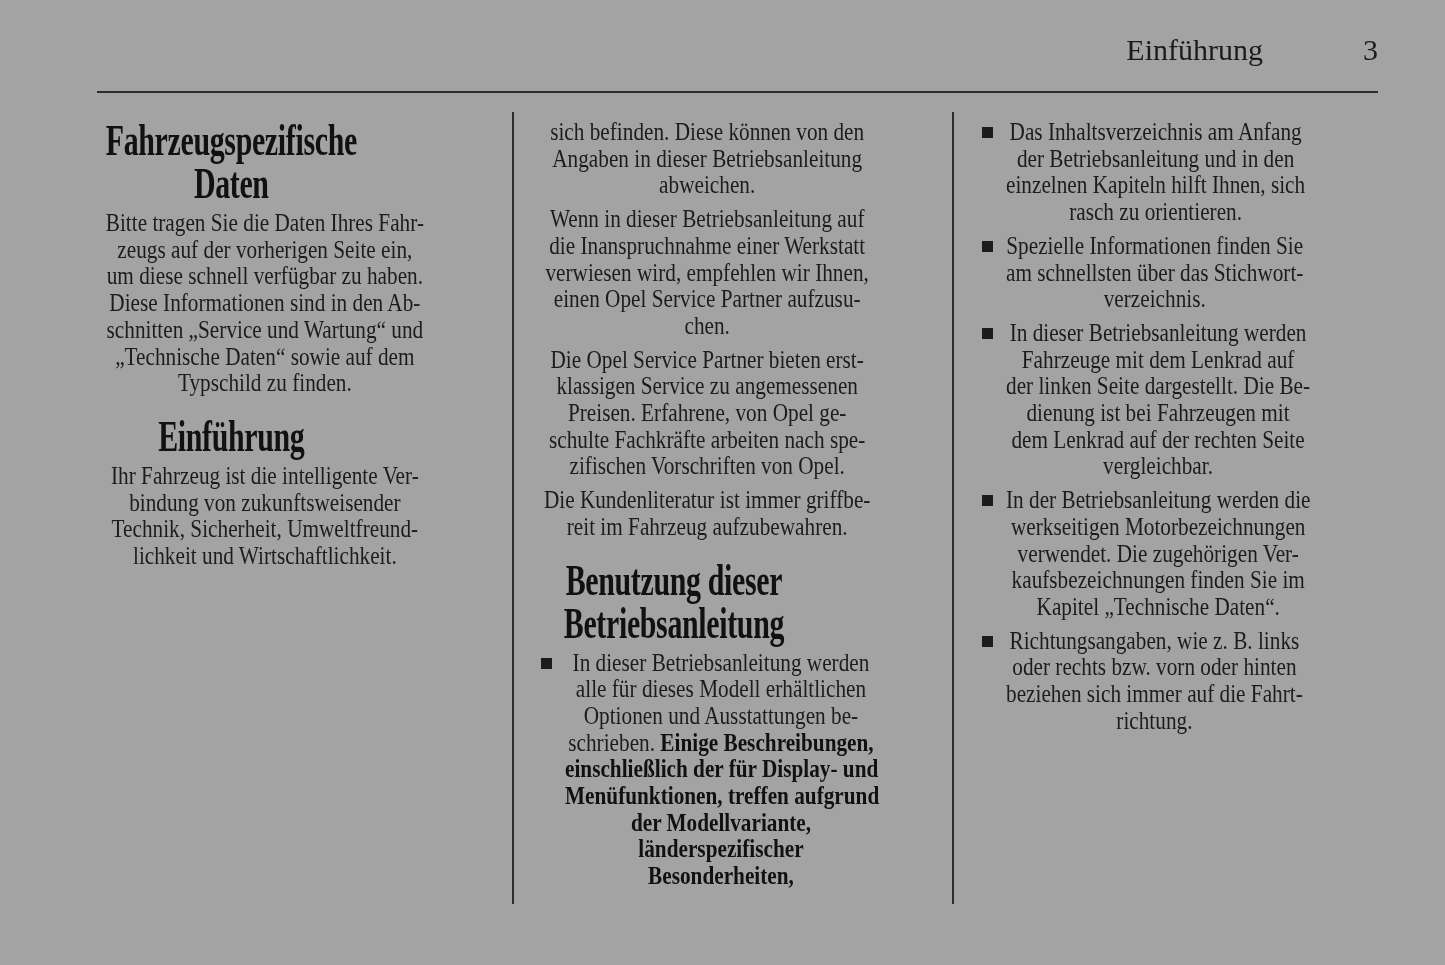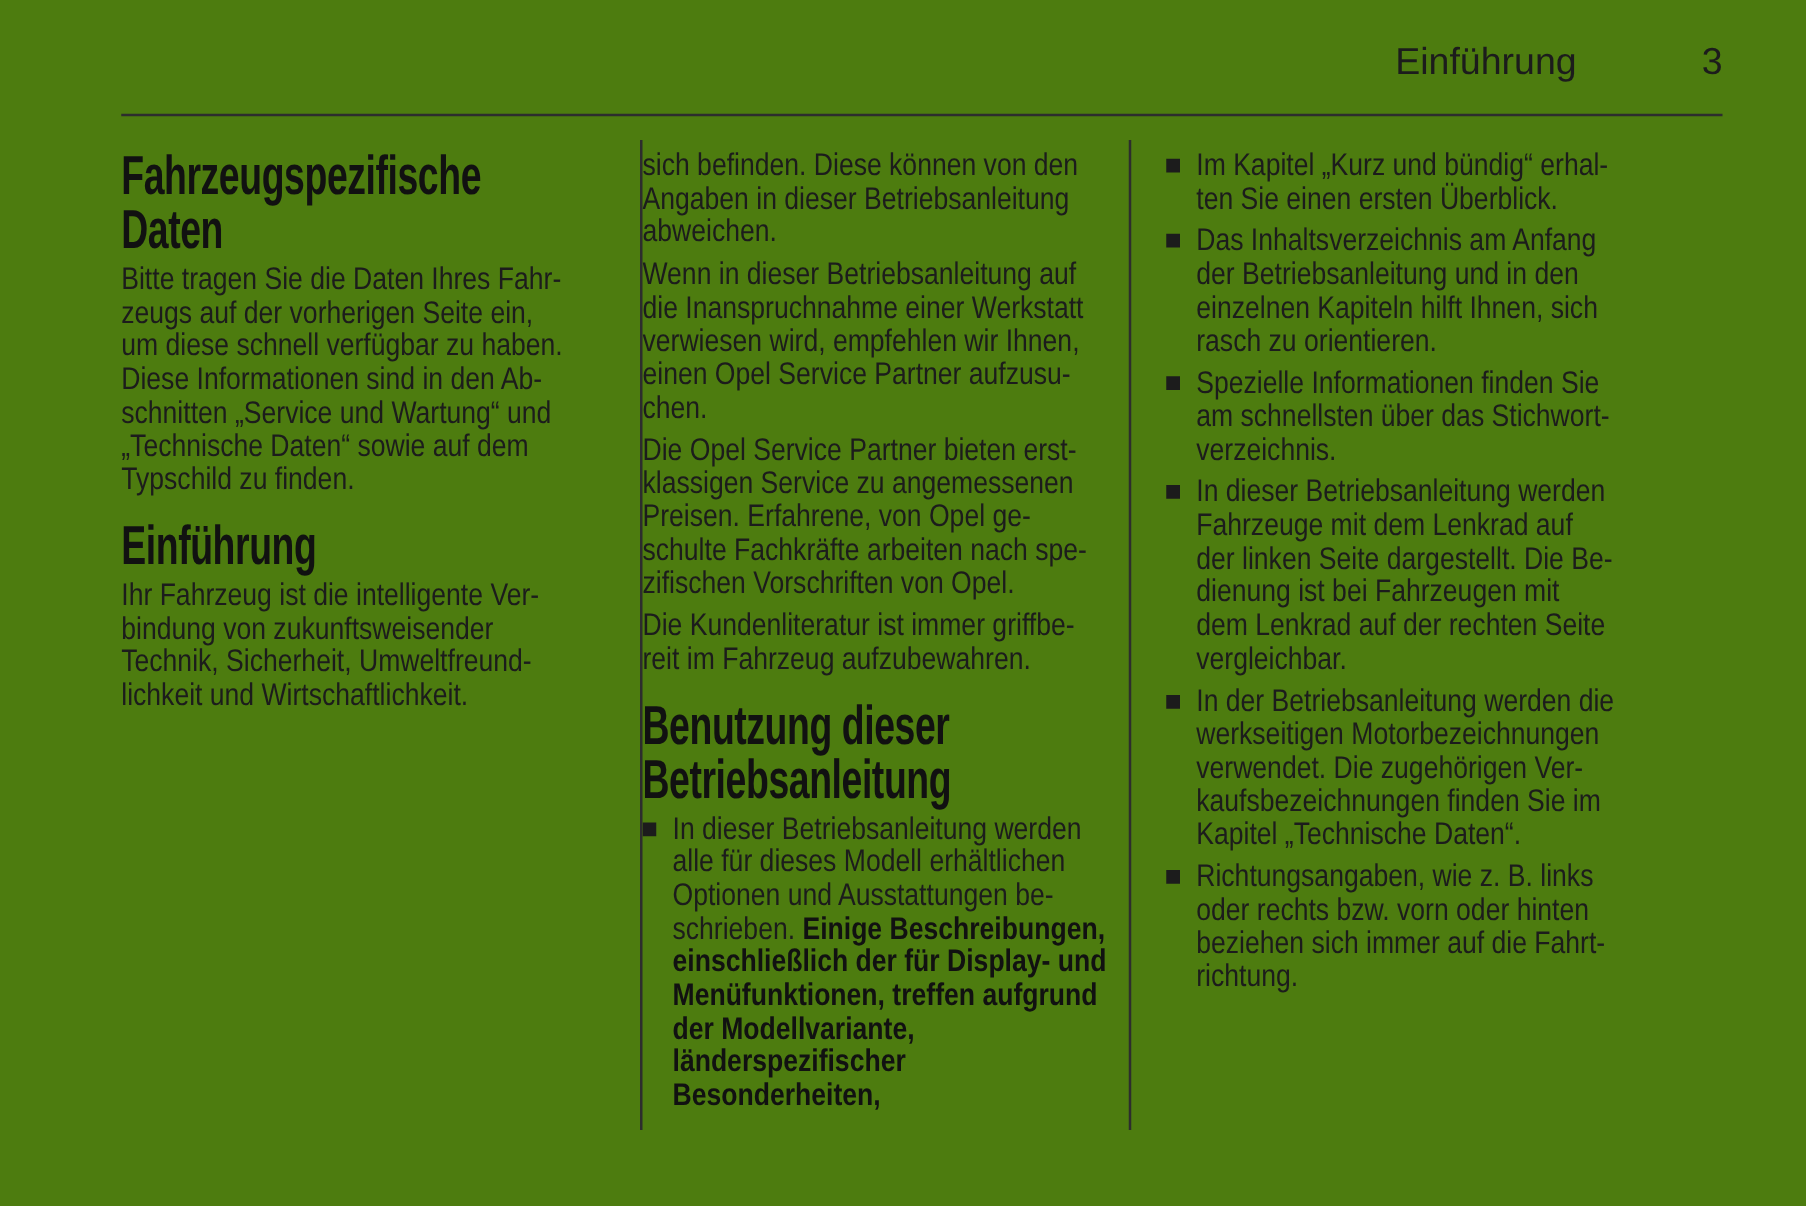"Einführung" .page { background: #4d7c0f -> #a3a3a3; font-family: Liberation Sans, sans-serif -> Liberation Serif, serif }
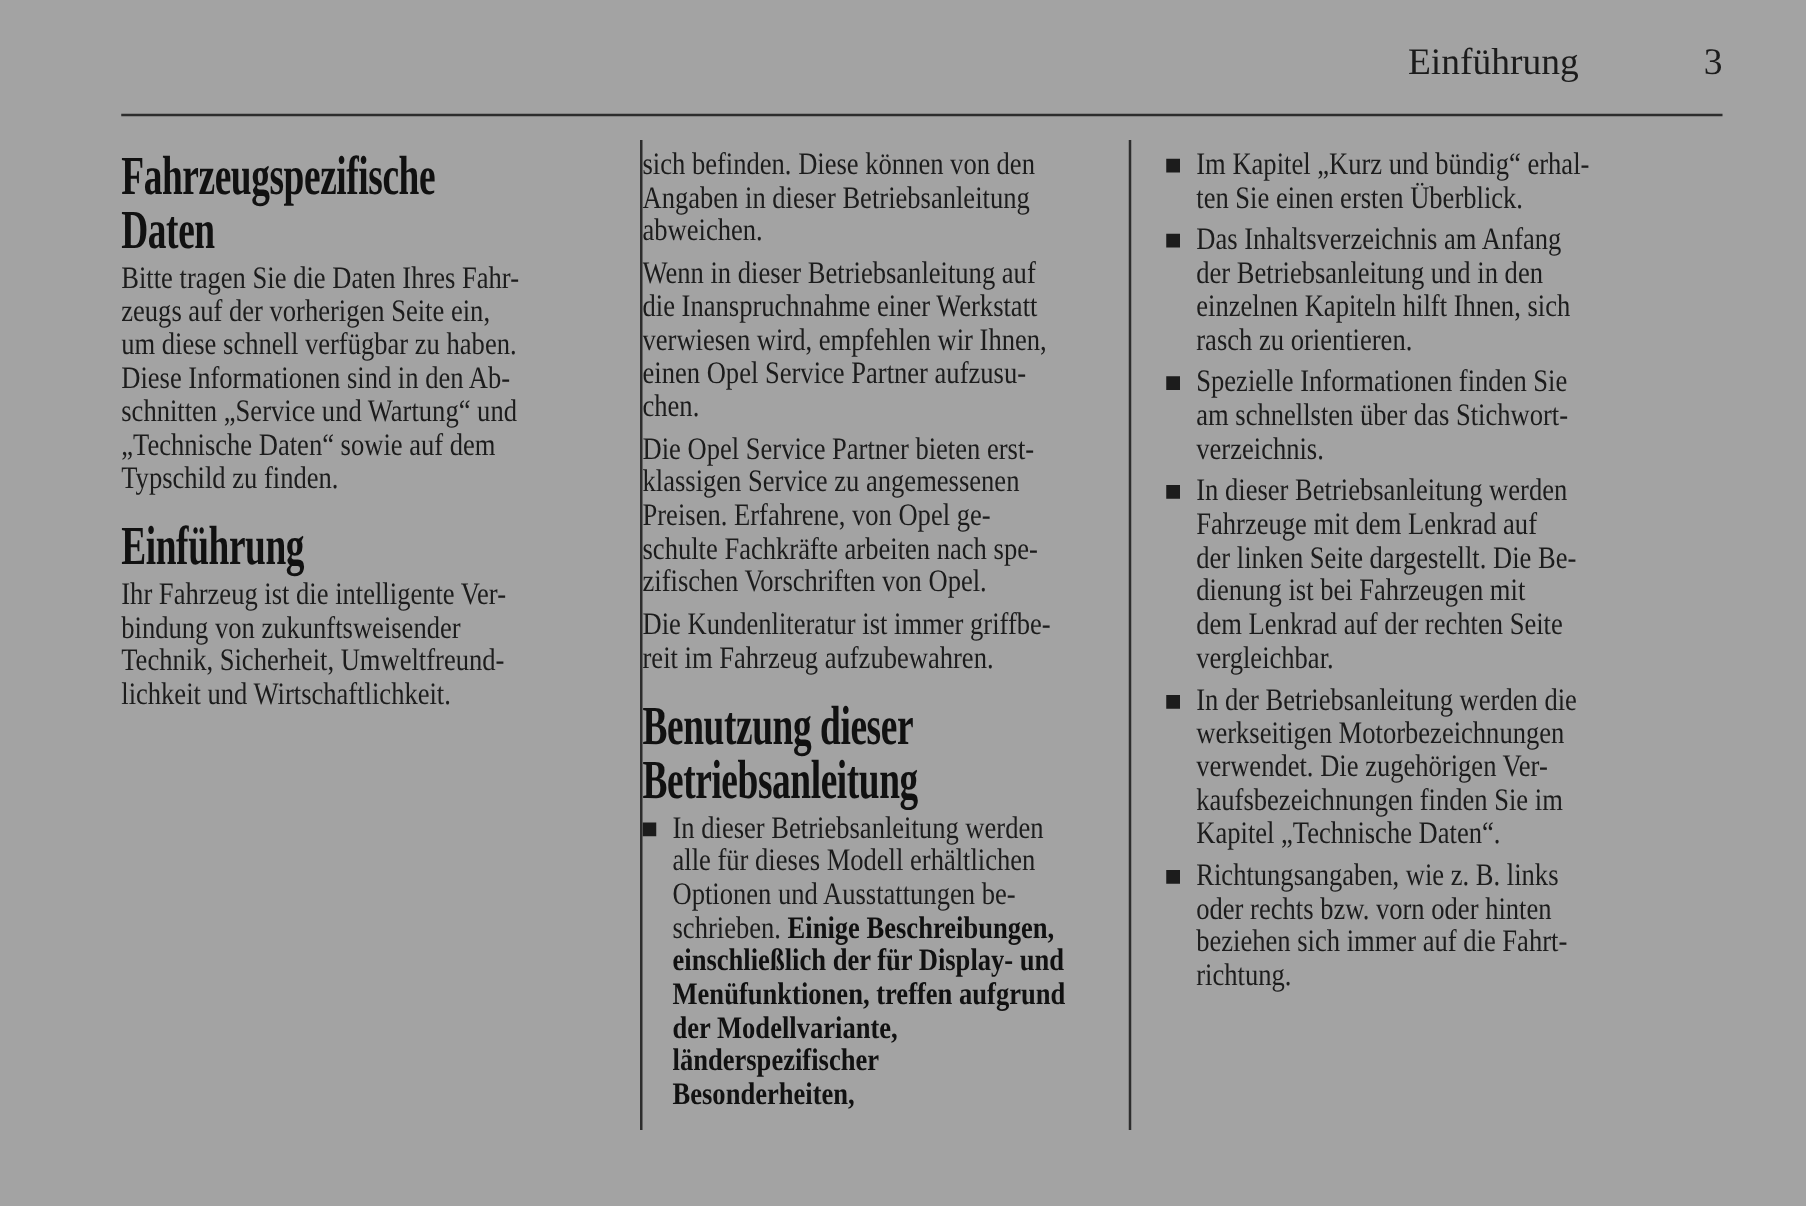"Fahrzeugspezifische" .content { text-align: none -> center }
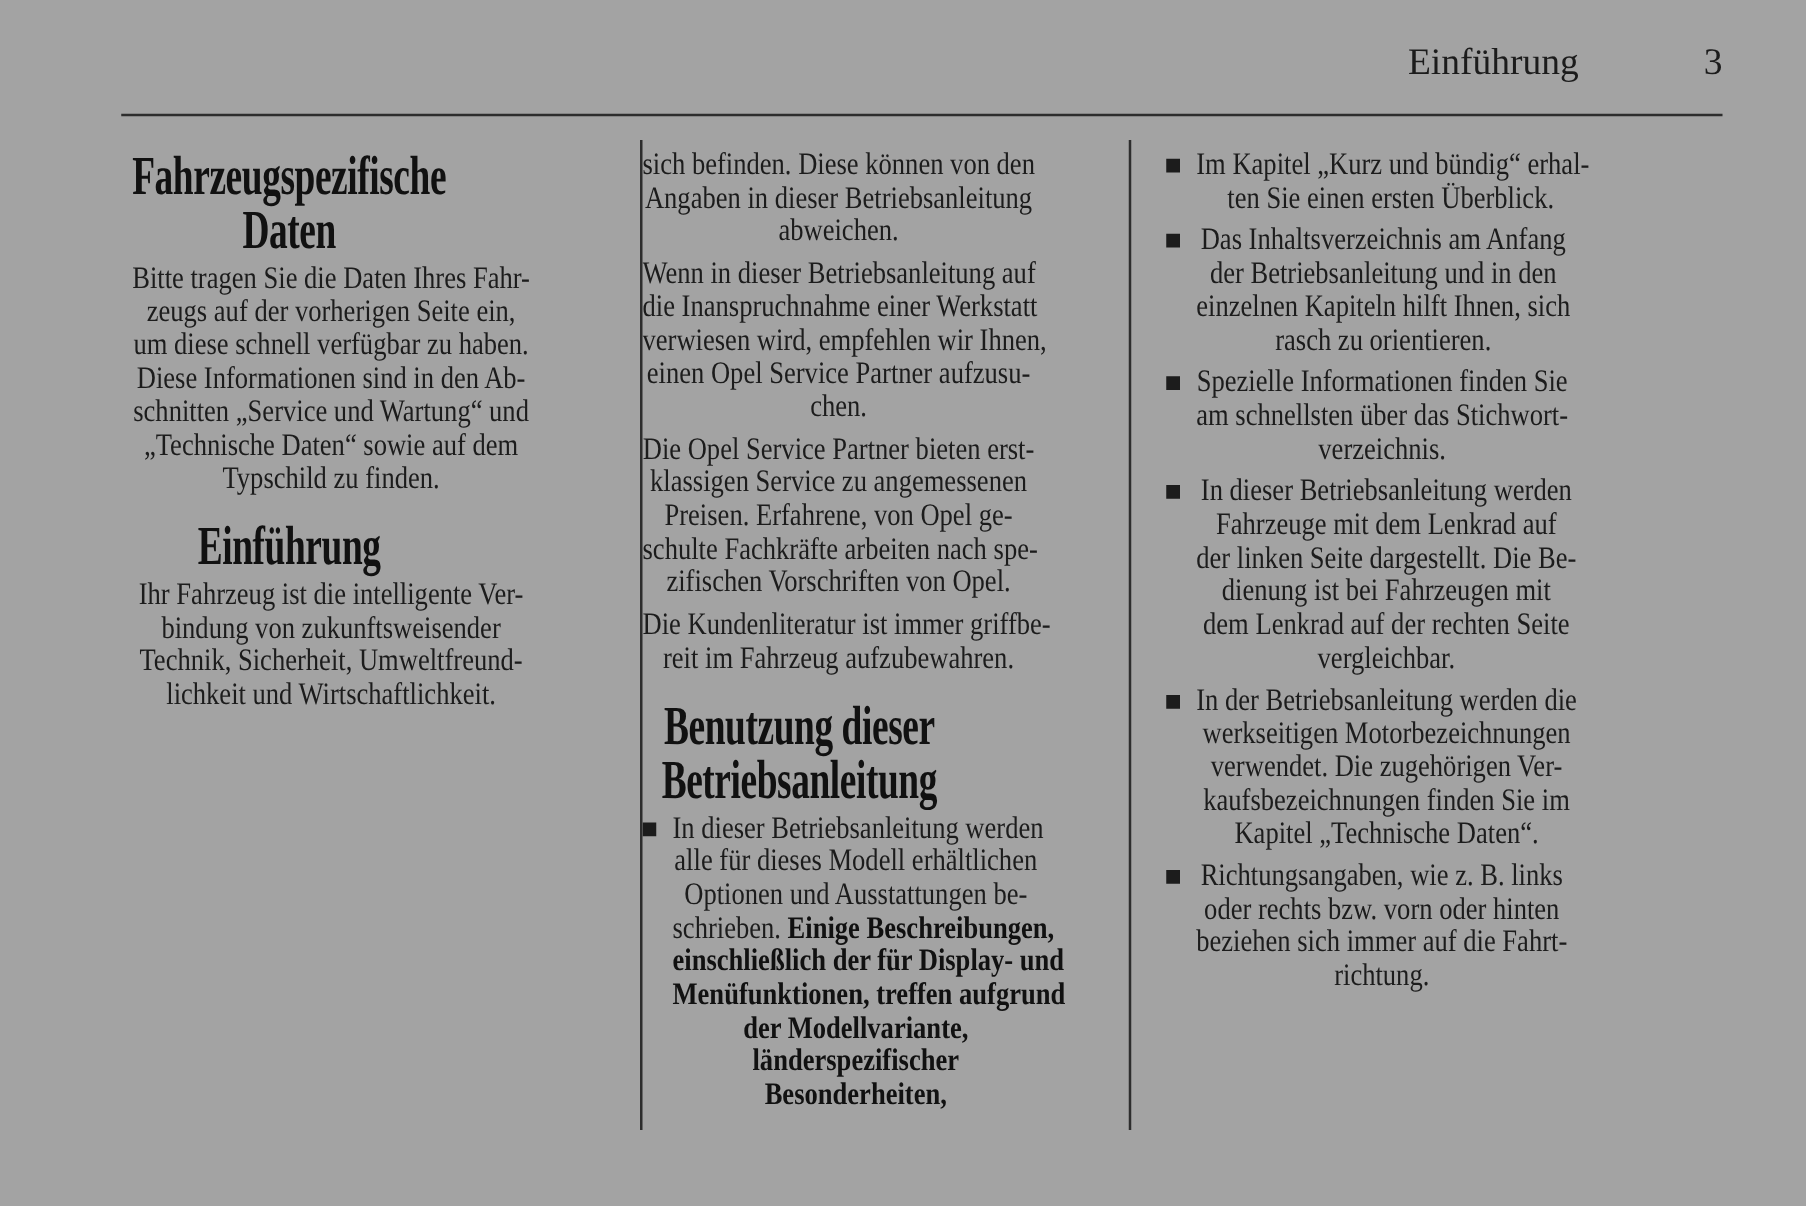"sich befinden. Diese können von" .col-2 { padding-left: none -> 27px; width: 391px -> 440px }
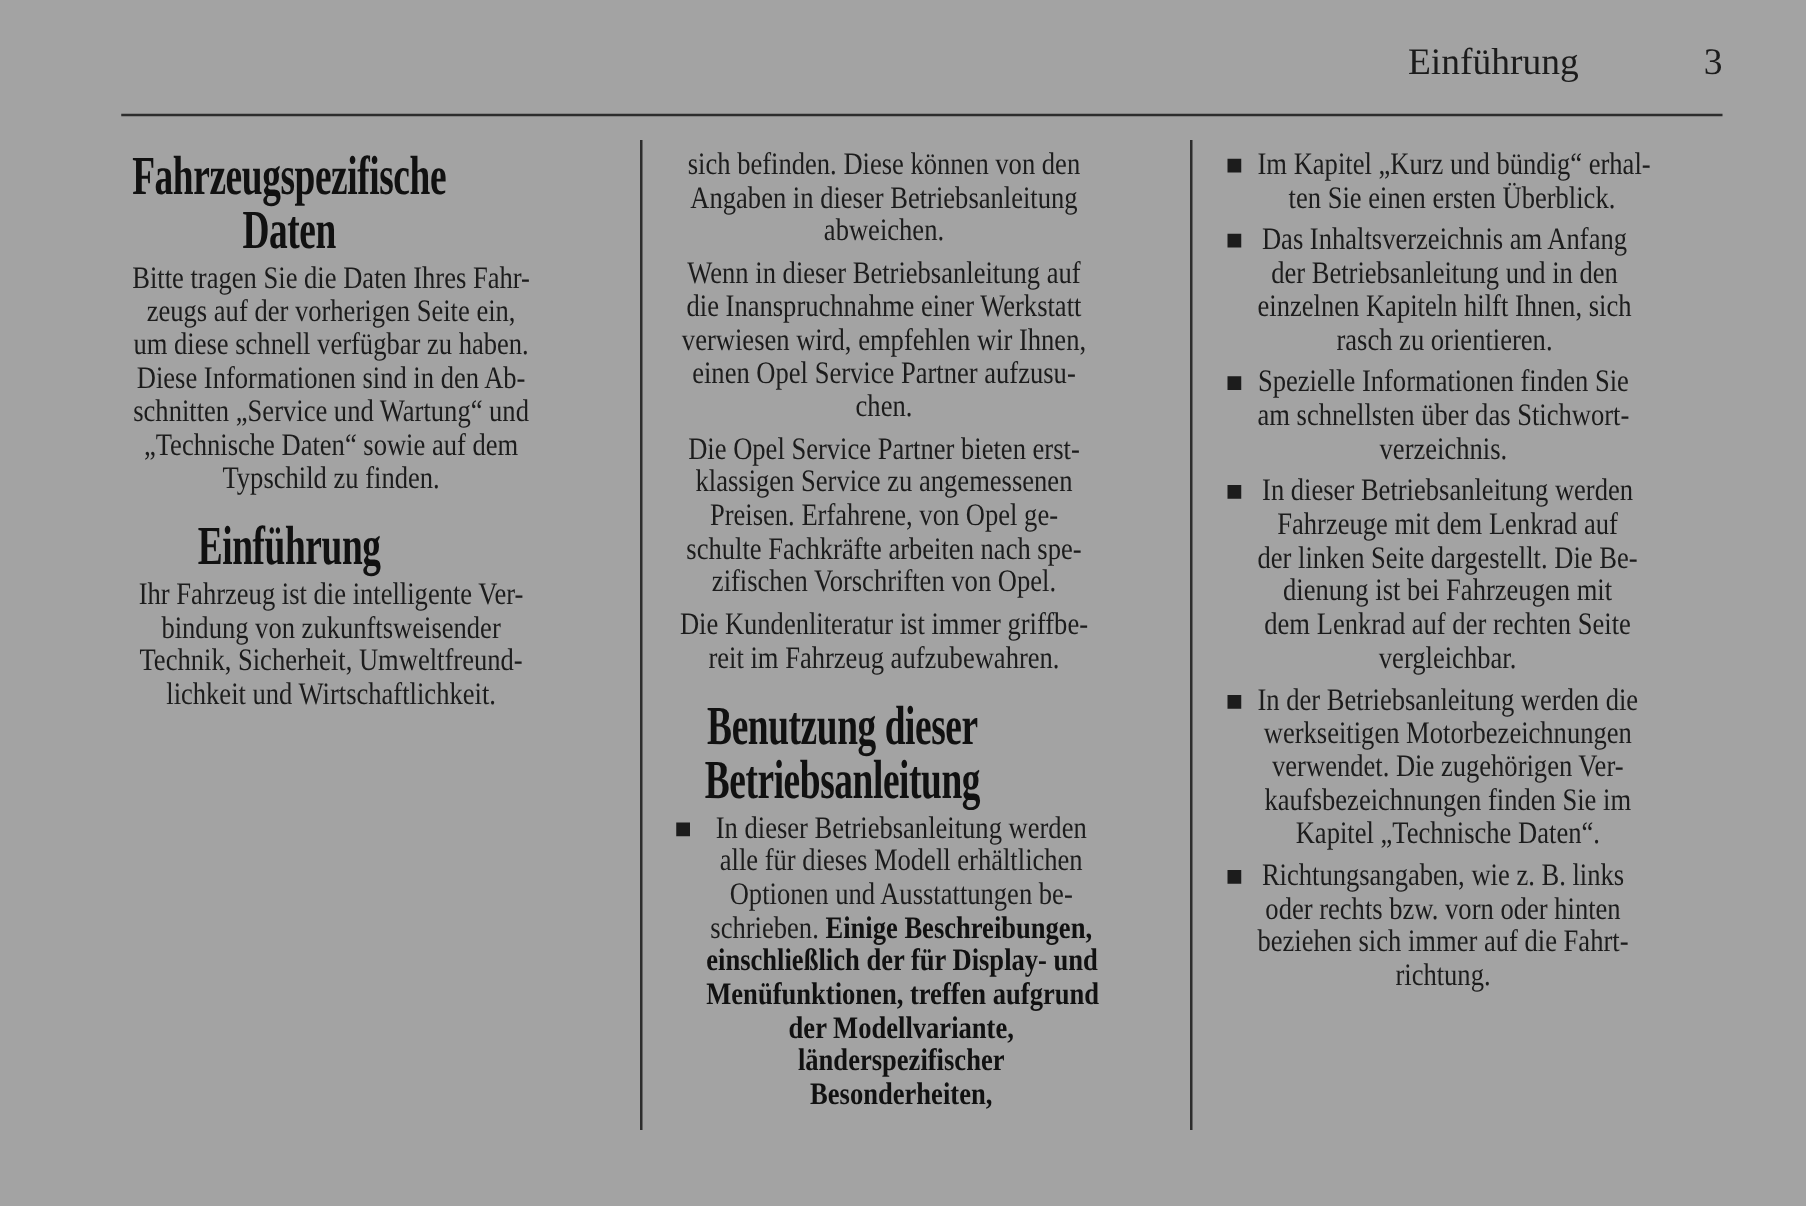"Im Kapitel „Kurz und bündig“" div.block { html: <div> <span> <span></span> </span> <div> <div><span>Im Kapitel „Kurz und bündig“ erhal-</span></div> <div><span>ten Sie einen ersten Überblick.</span></div> </div> </div> -> none }
